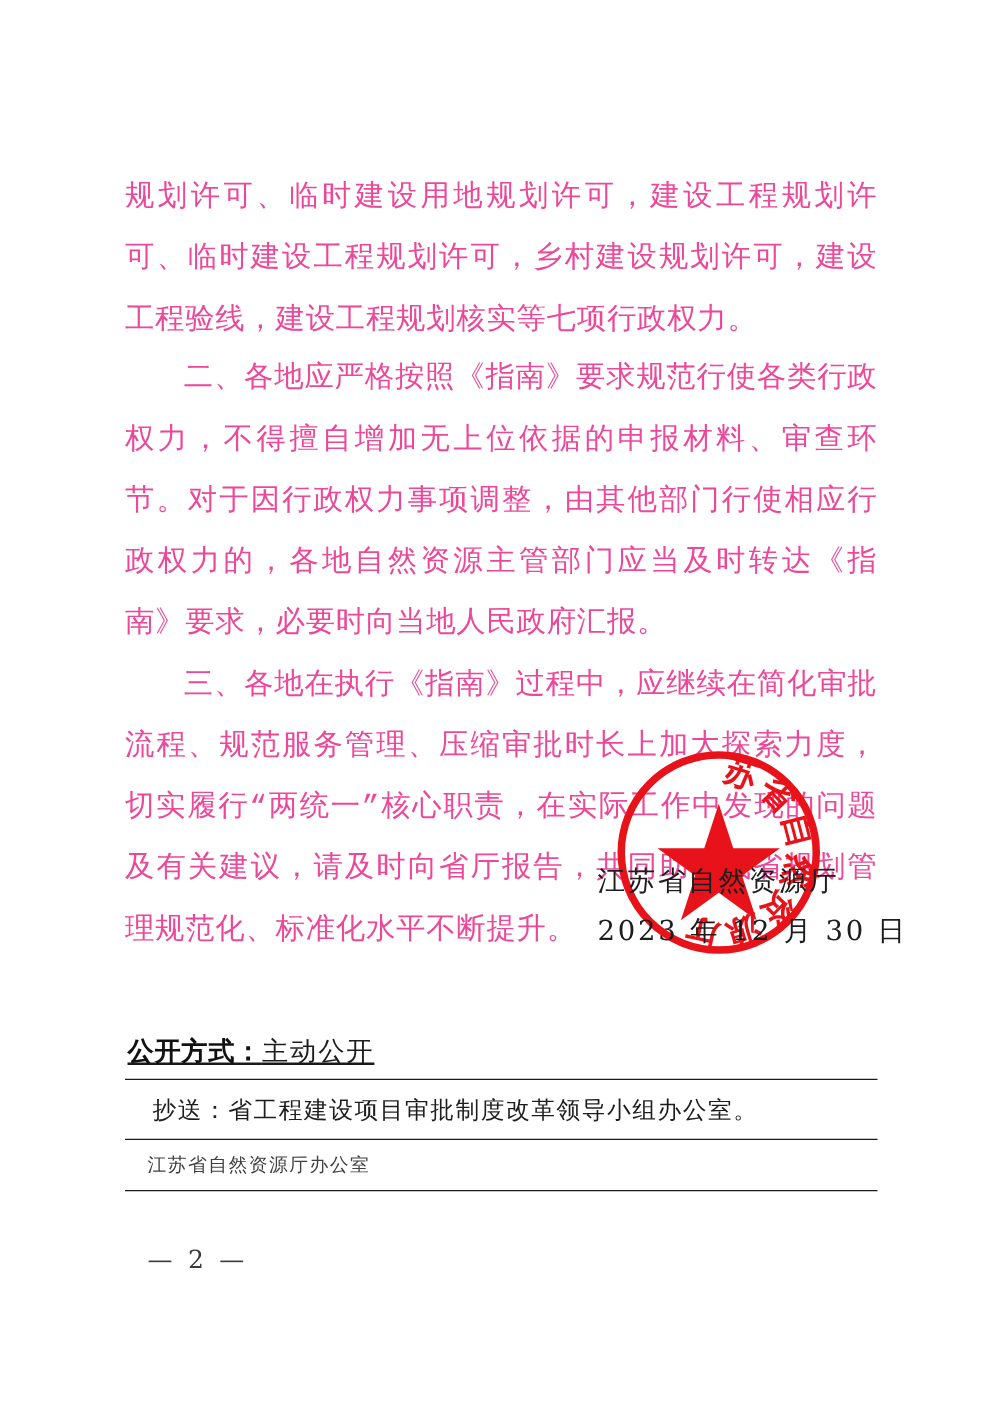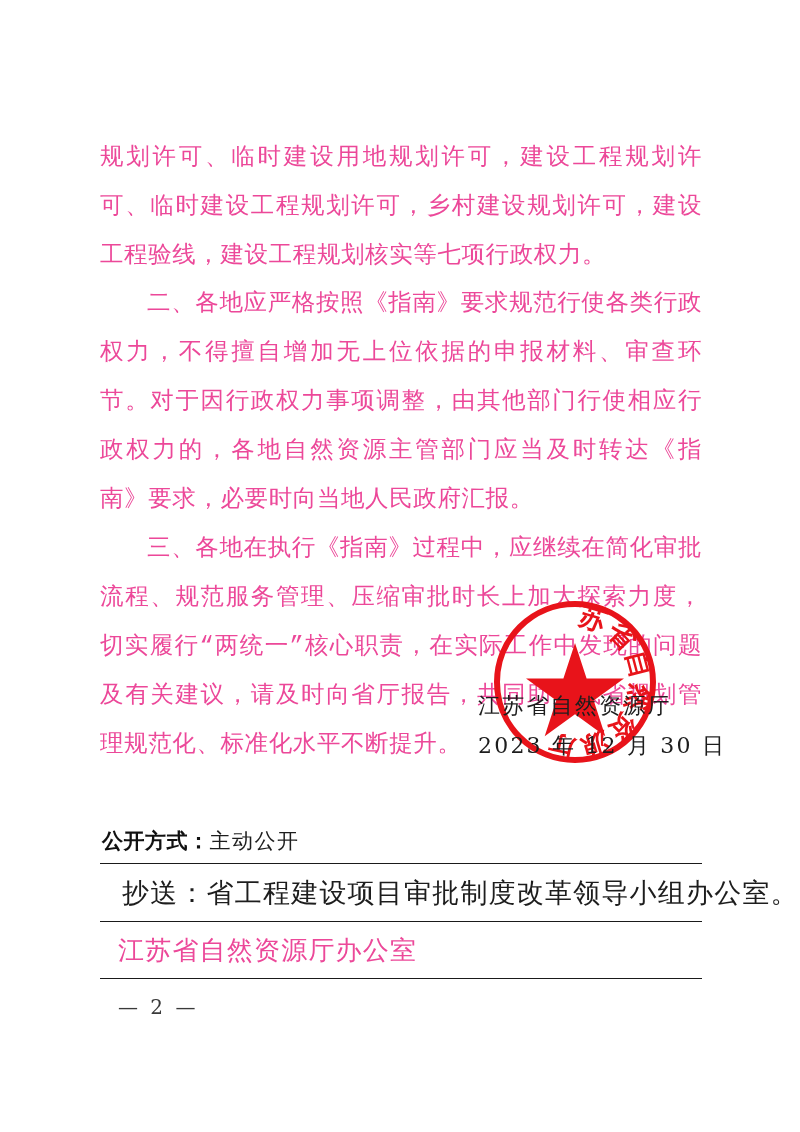"公开方式：" .disclosure-row { text-decoration: none -> underline }
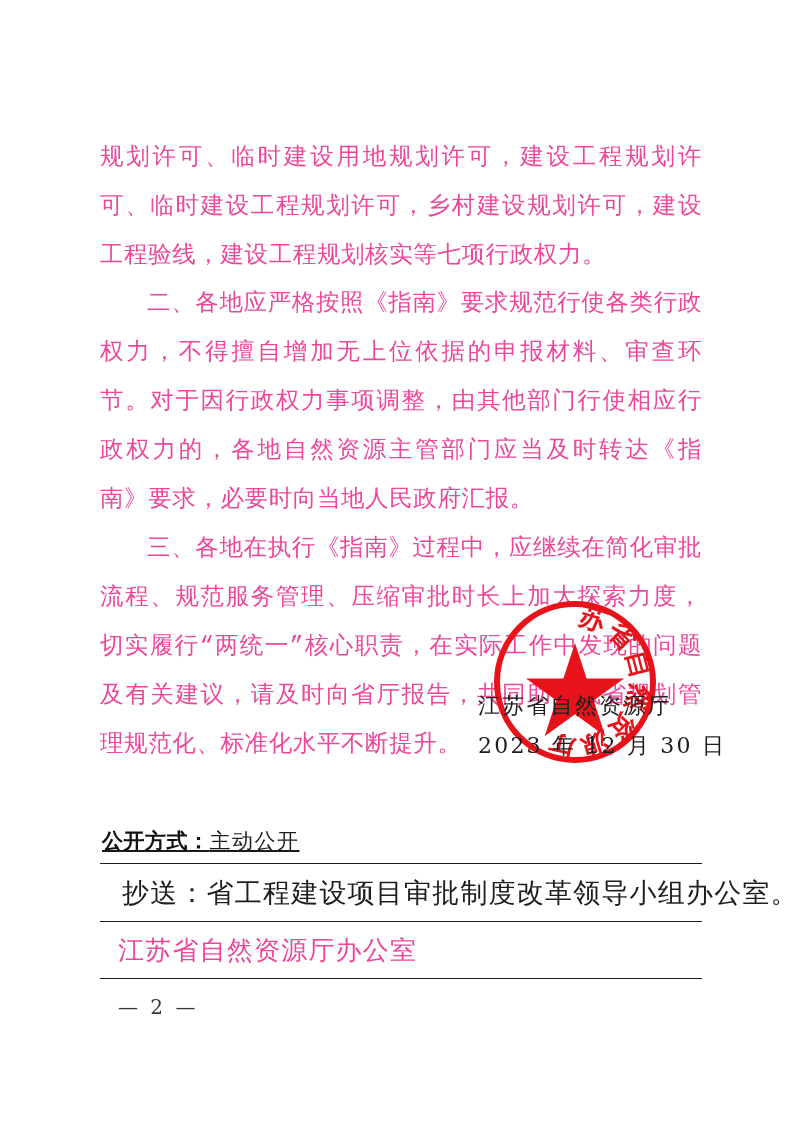"抄送：省工程建设项目审批制度改革领导小组办公室。" .cc-row { font-size: 27px -> 19px }
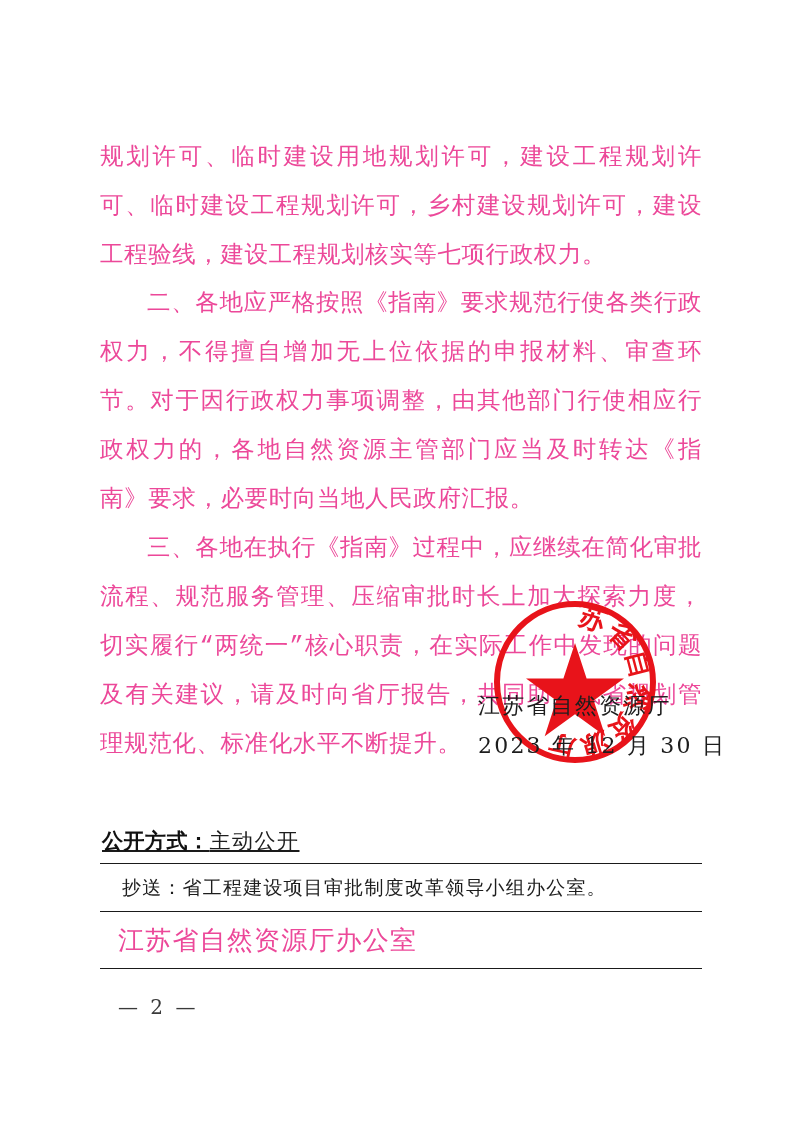"江苏省自然资源厅办公室" .issuer-row { color: #ec4899 -> #404040; font-size: 26px -> 15px }
